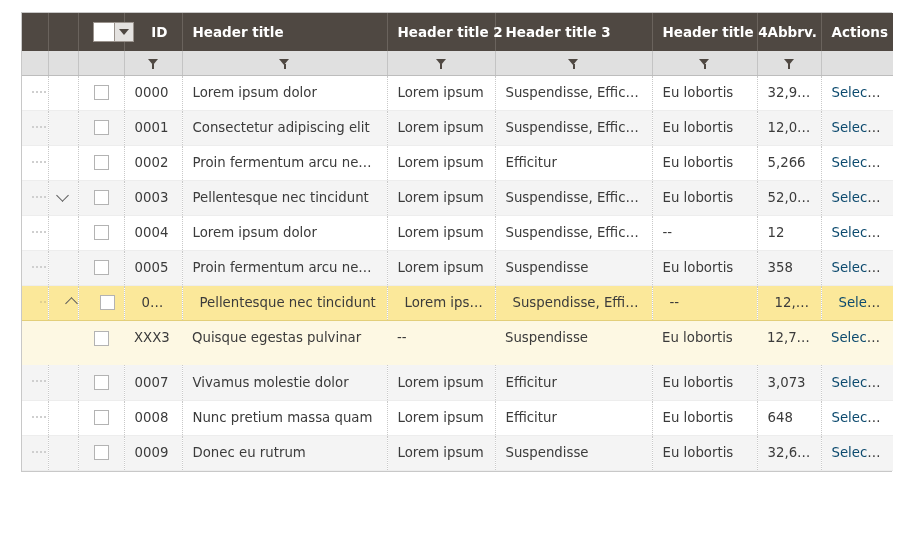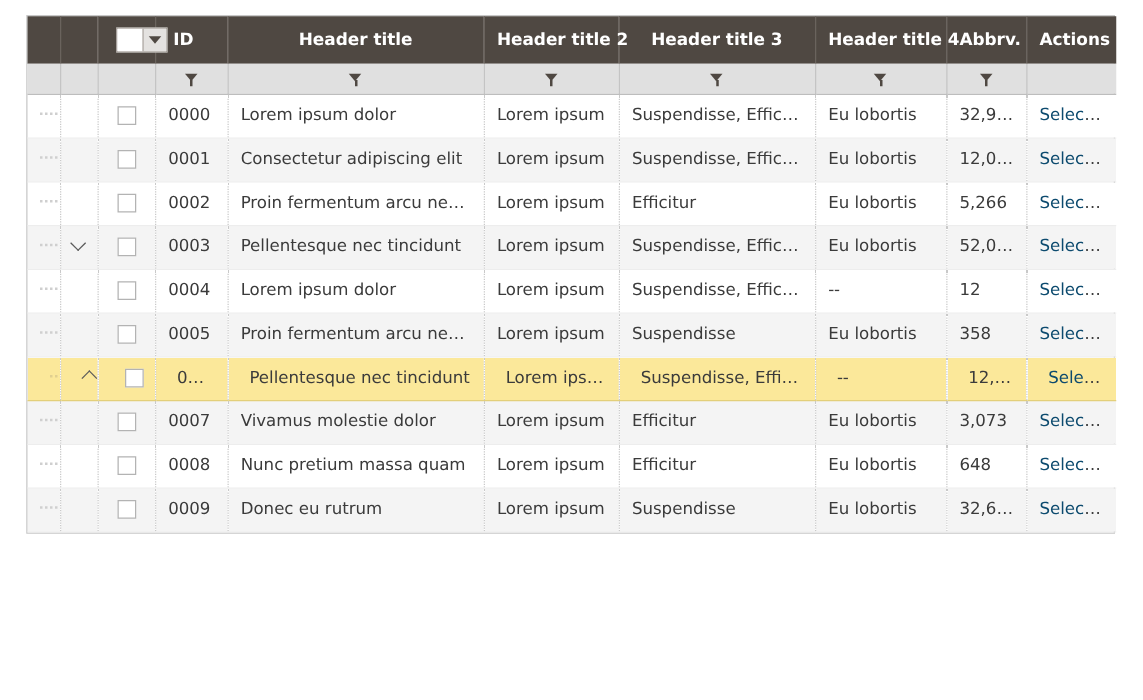"ID" thead tr.head-titles th.ctr { text-align: left -> right }
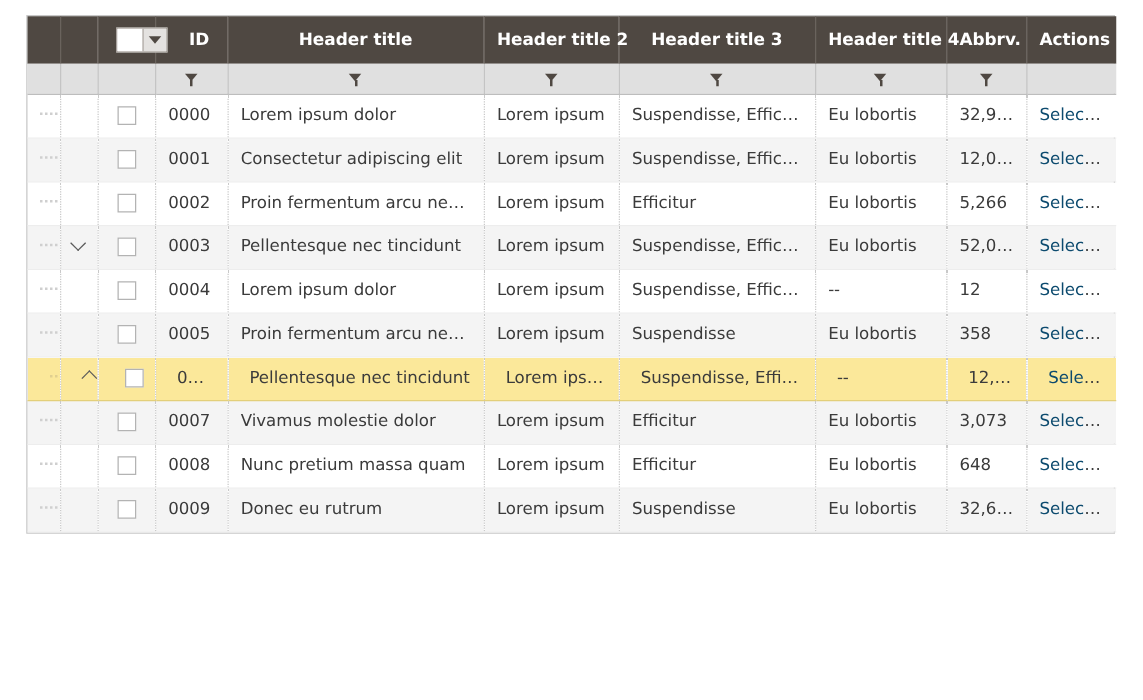"Header title" thead tr.head-titles th { text-align: center -> left }
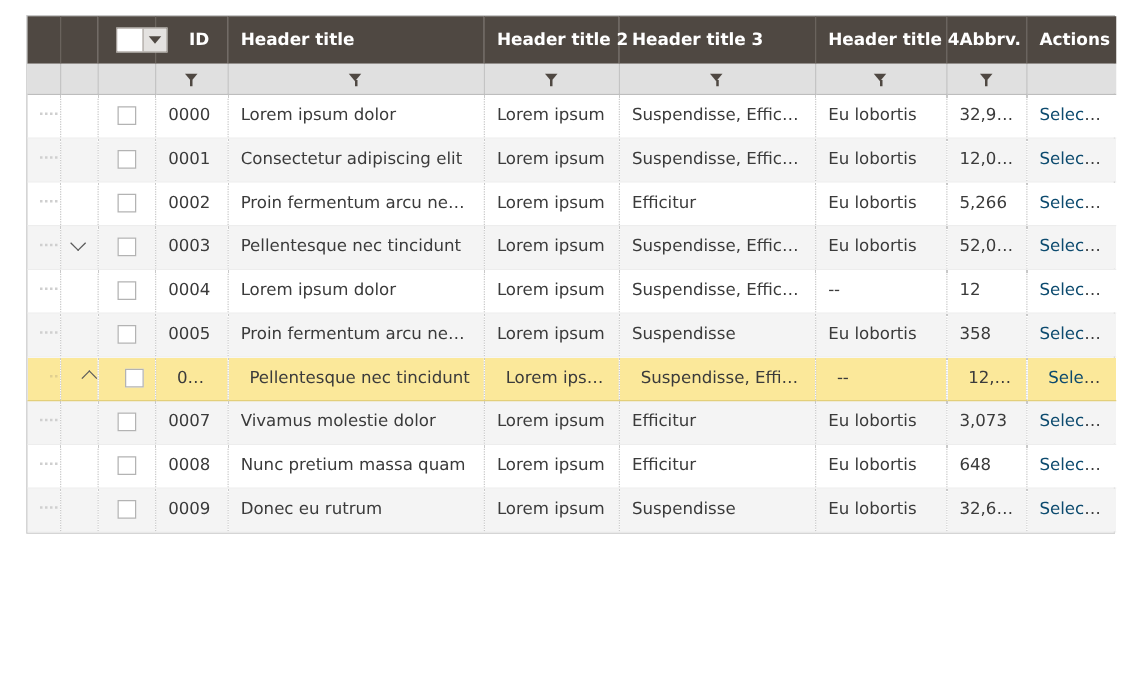"XXX3" tr.r-child { html: none -> <tr> <td></td> <td></td> <td><span></span></td> <td>XXX3</td> <td>Quisque egestas pulvinar</td> <td>--</td> <td>Suspendisse</td> <td>Eu lobortis</td> <td>12,789</td> <td><span>Select</span><span></span></td> </tr> }
